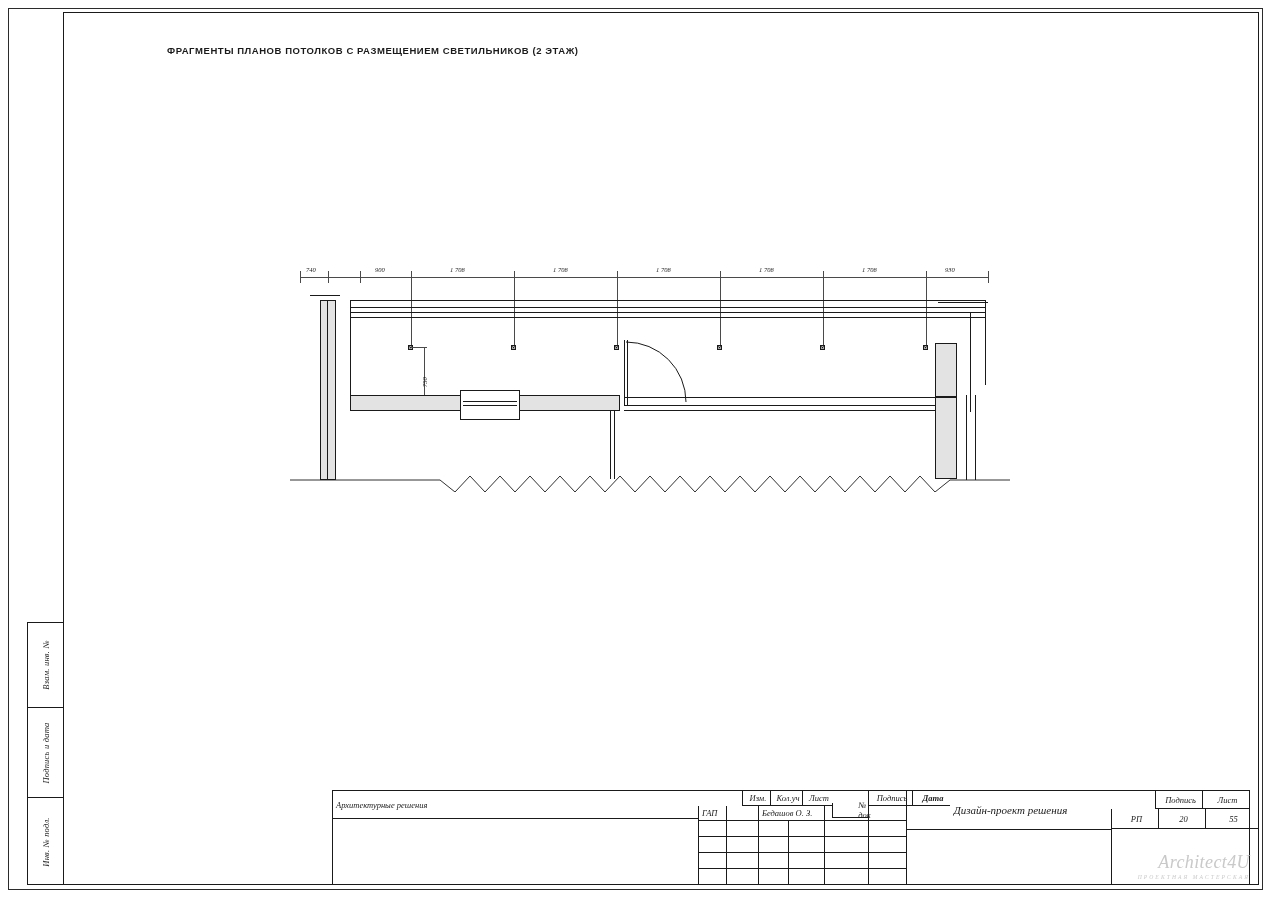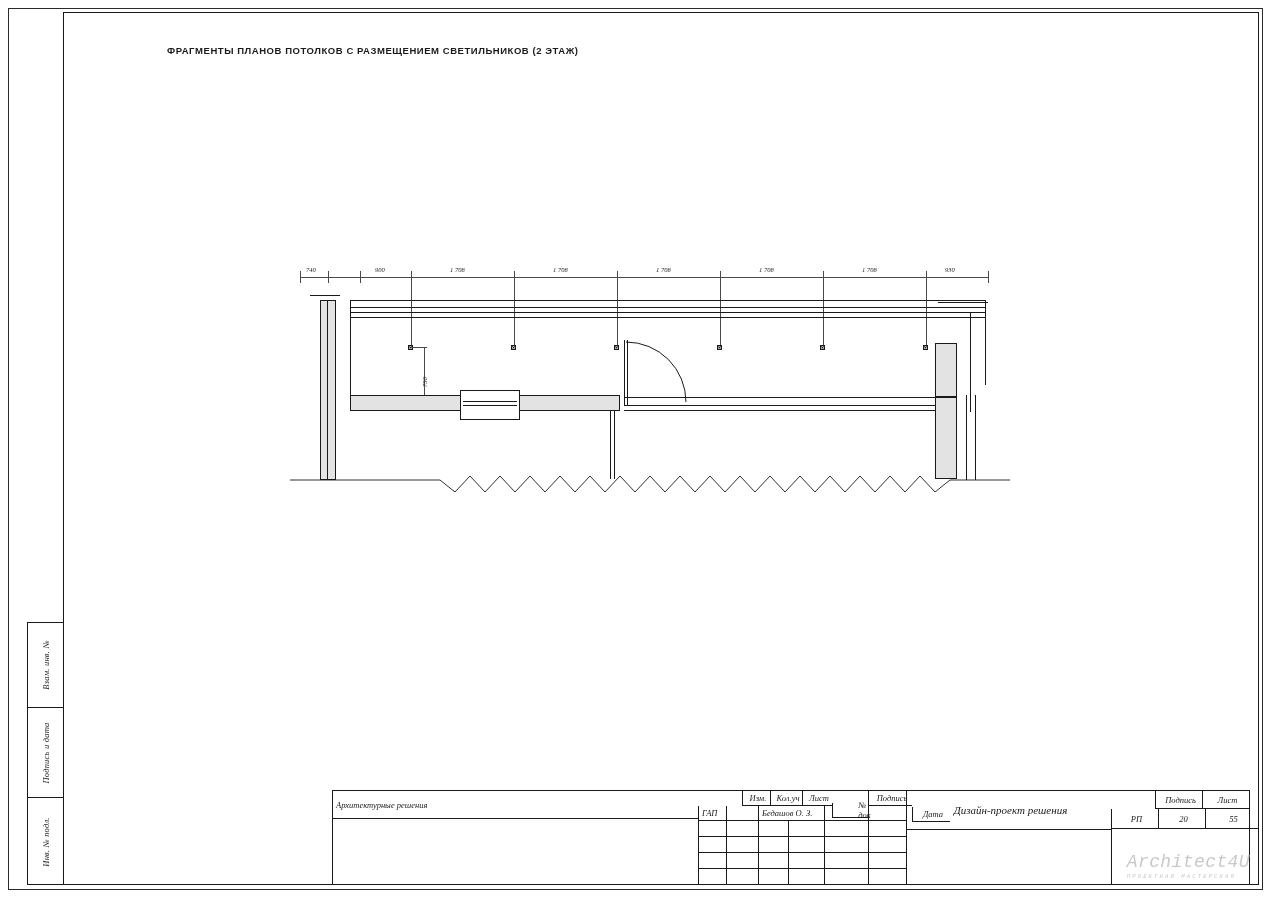"Дата" div.cell { font-weight: none -> bold; top: 16px -> 0 }
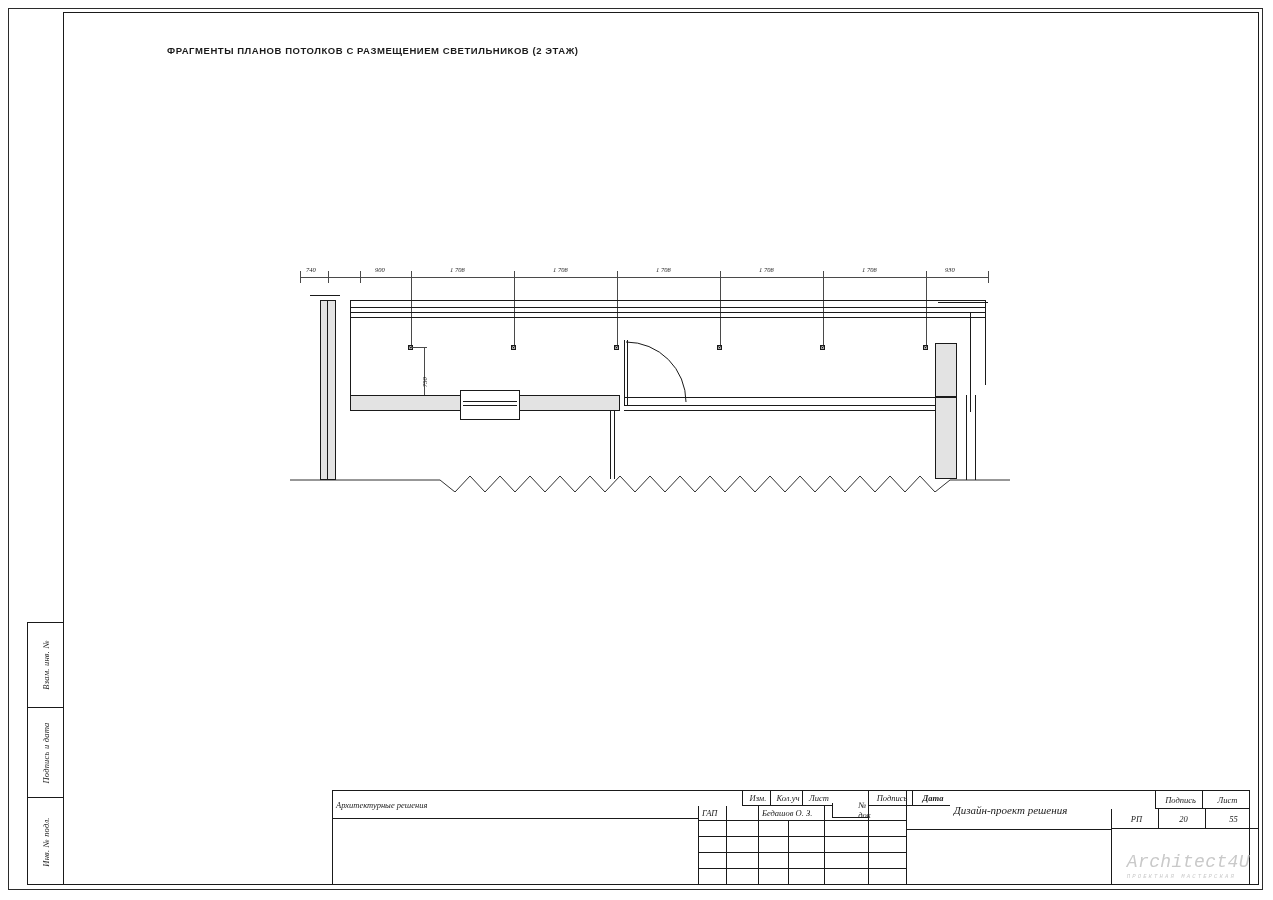"Architect4U" .logo { font-family: Liberation Mono, monospace -> Liberation Serif, serif; text-align: left -> right }
